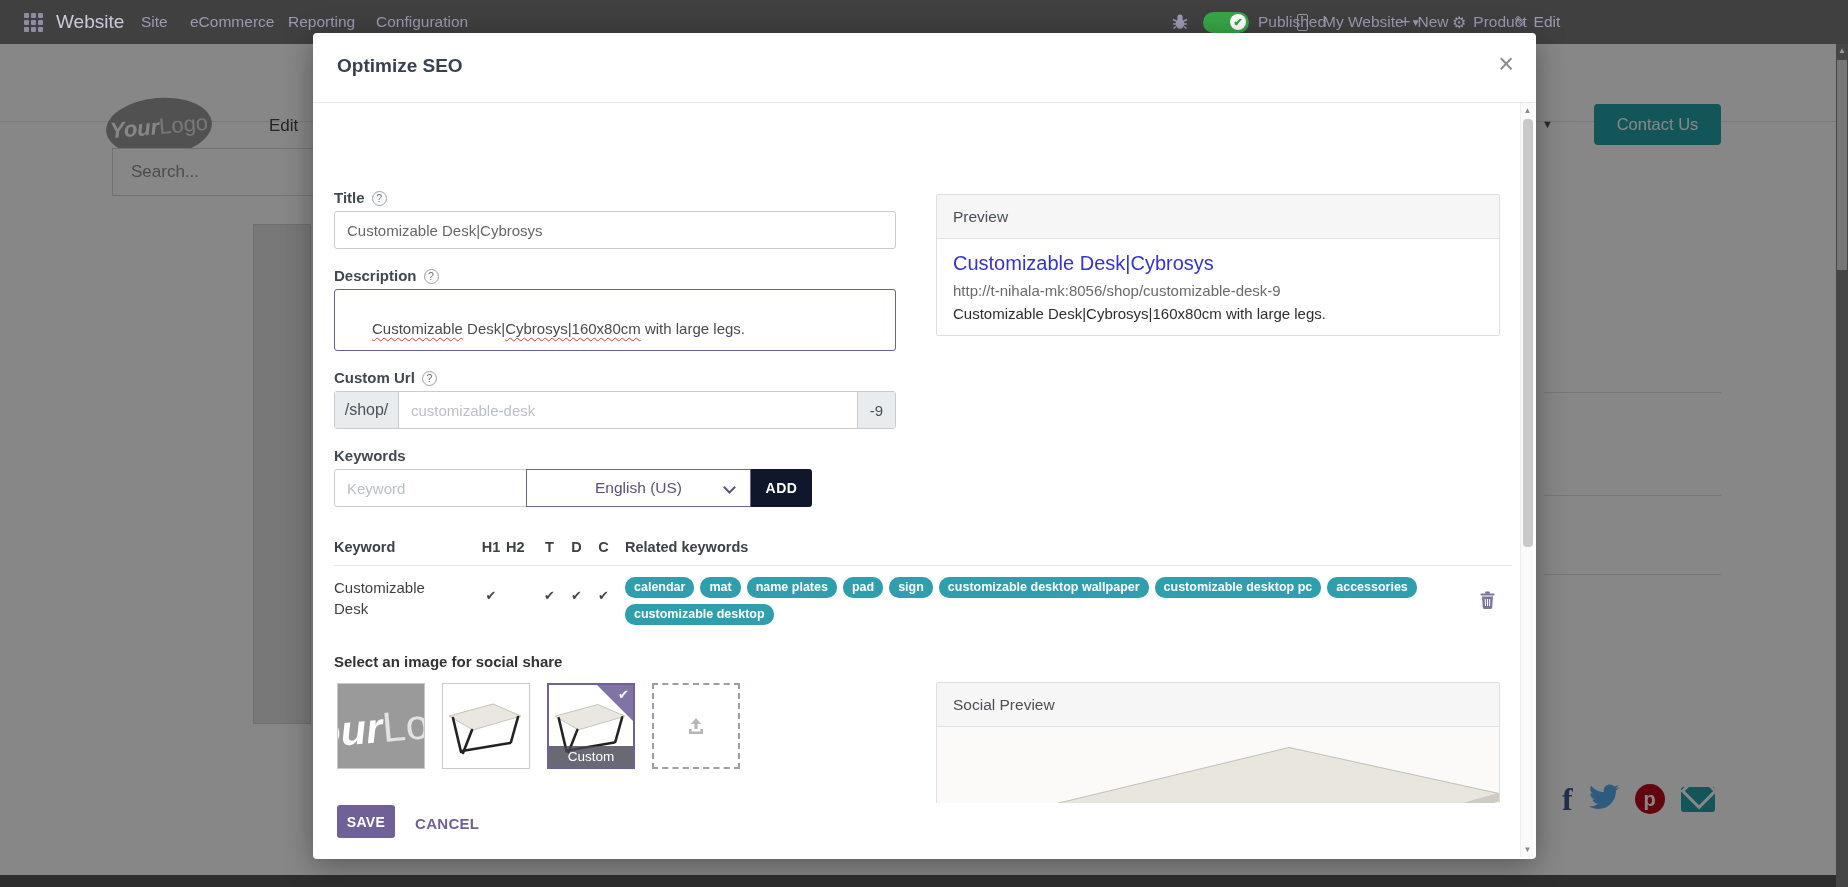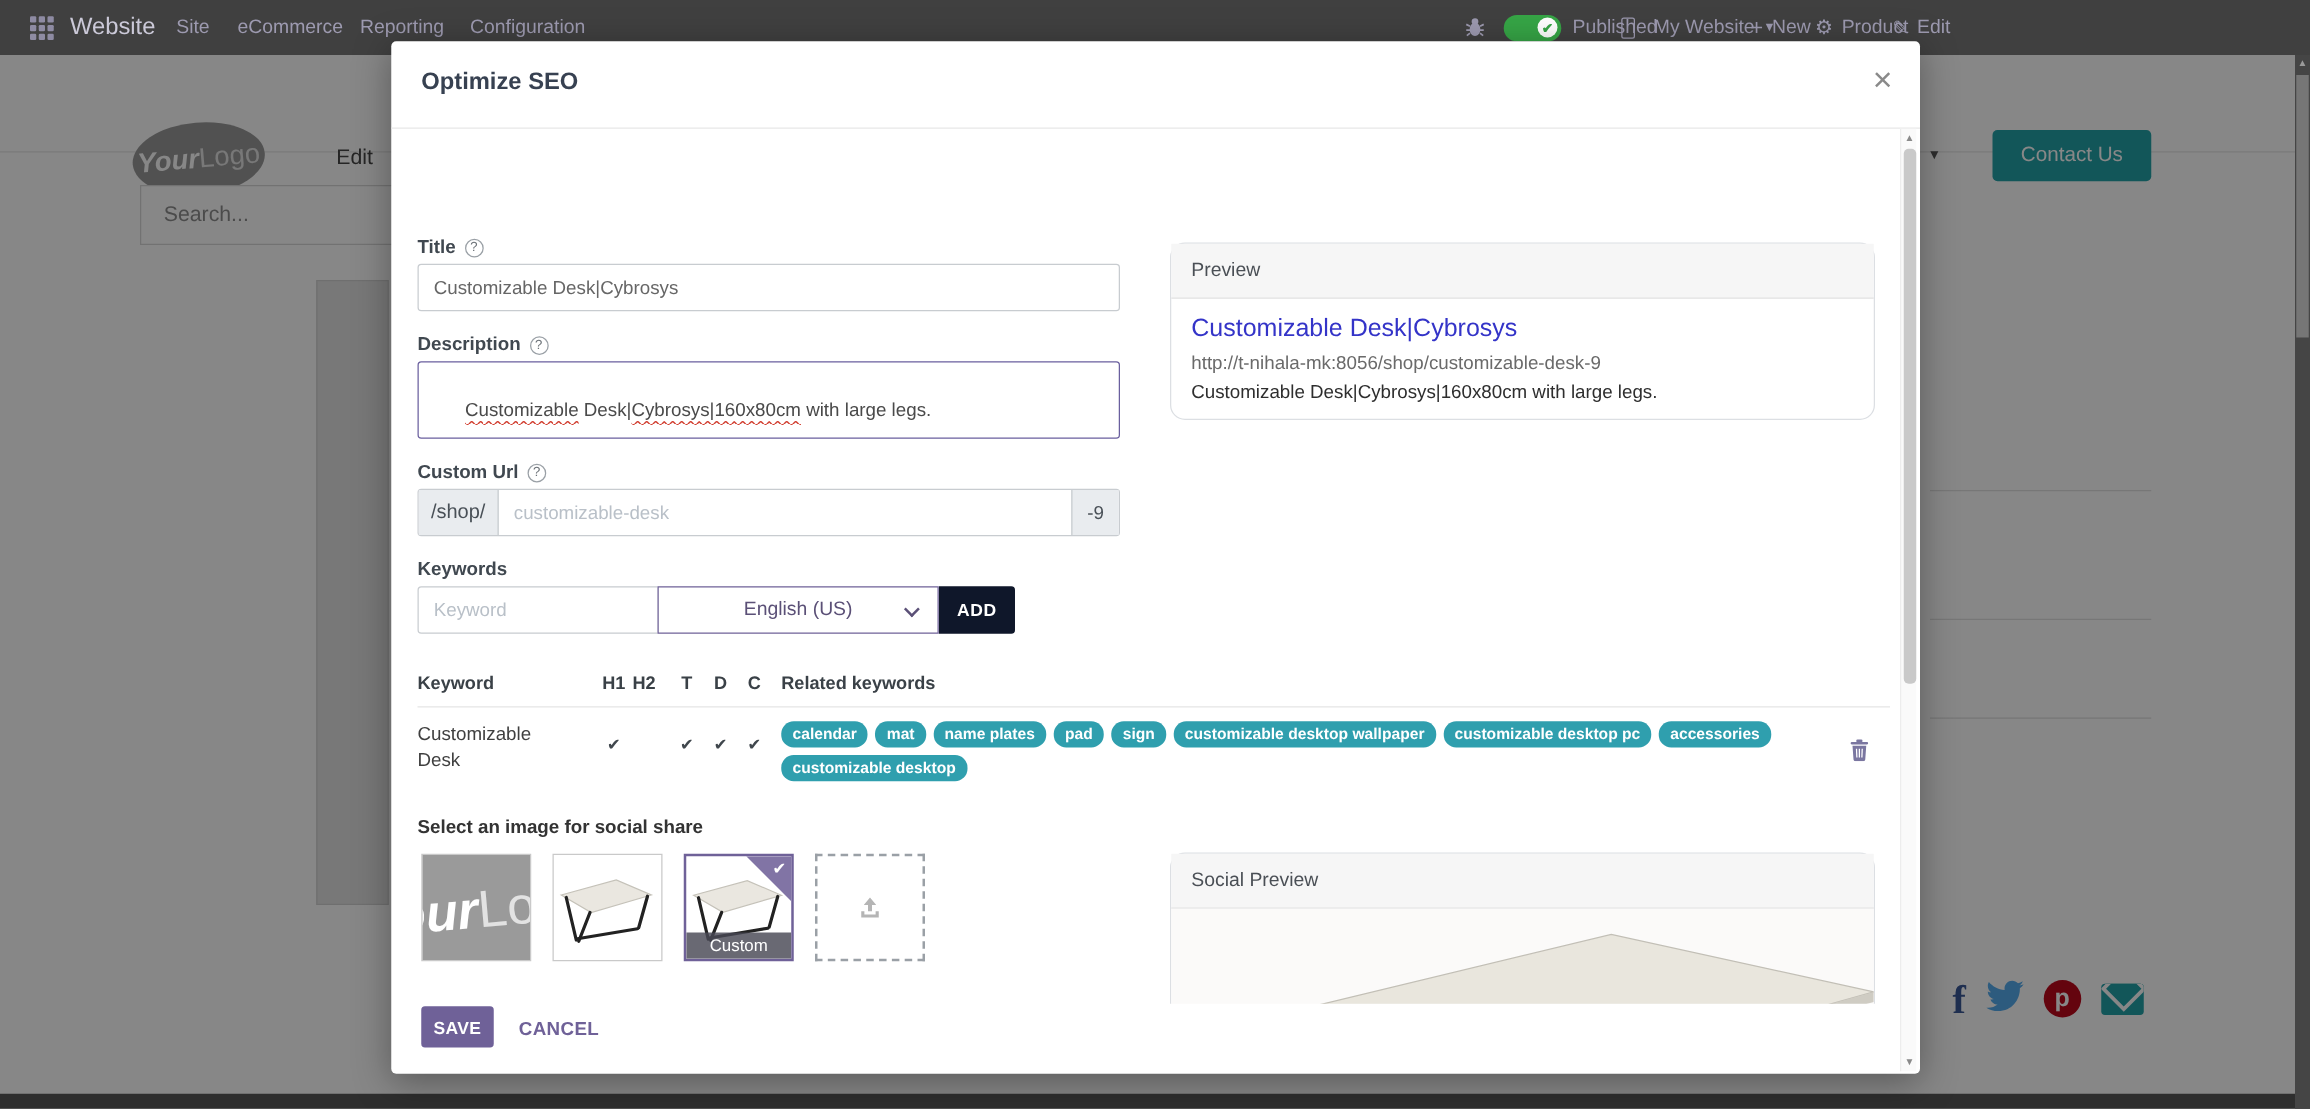"Preview" .card { border-radius: 12px -> 2px }
